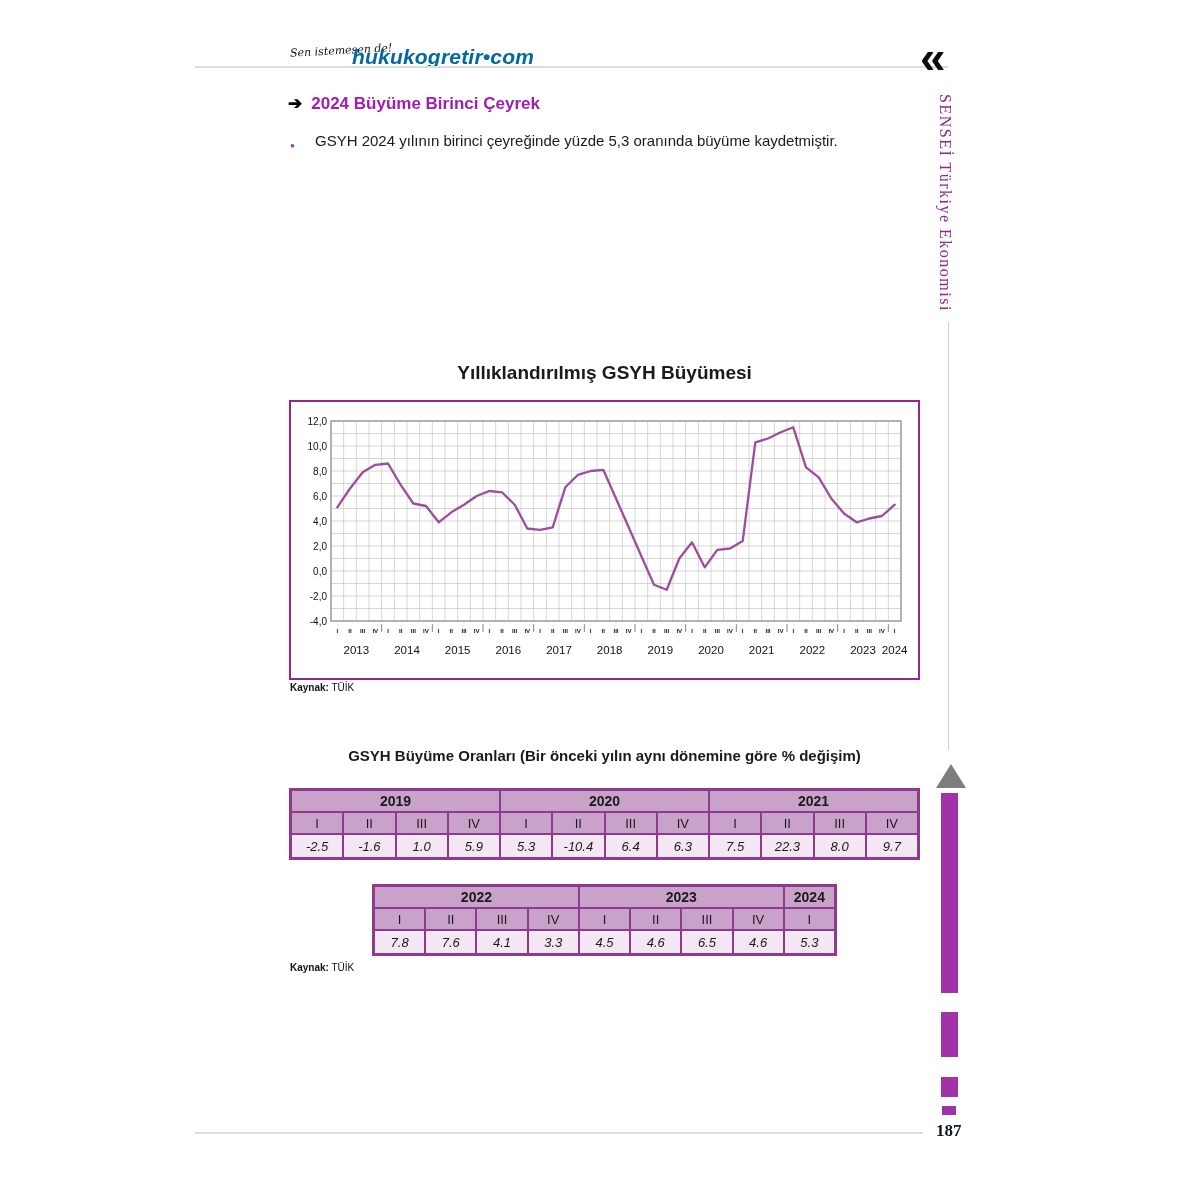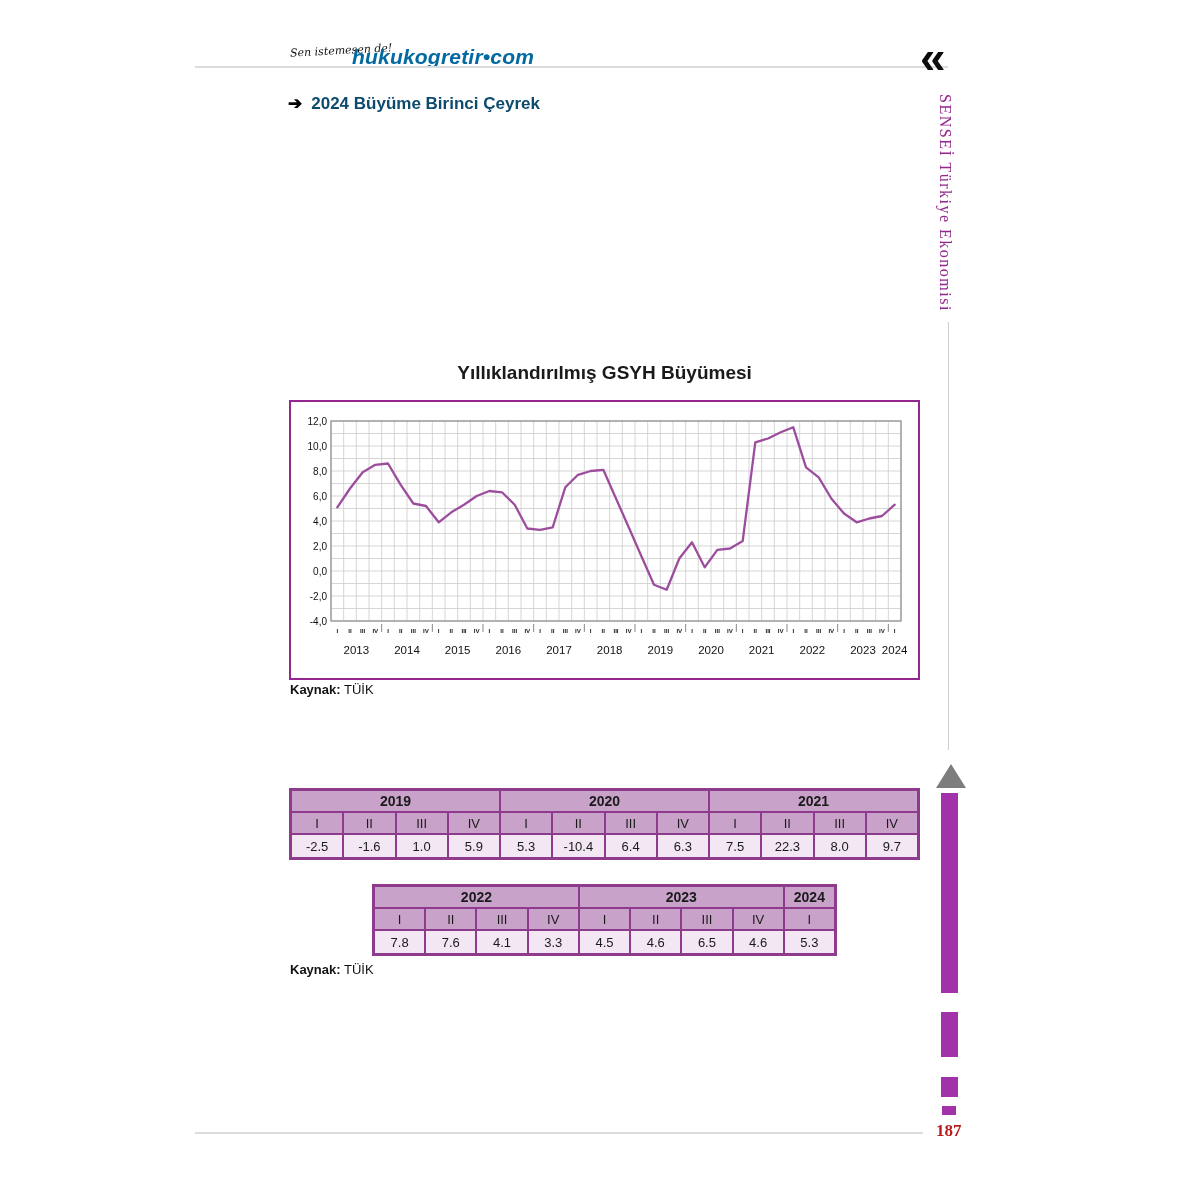"2024 Büyüme Birinci Çeyrek" .heading .htext { color: #0c4a6e -> #a21caf }
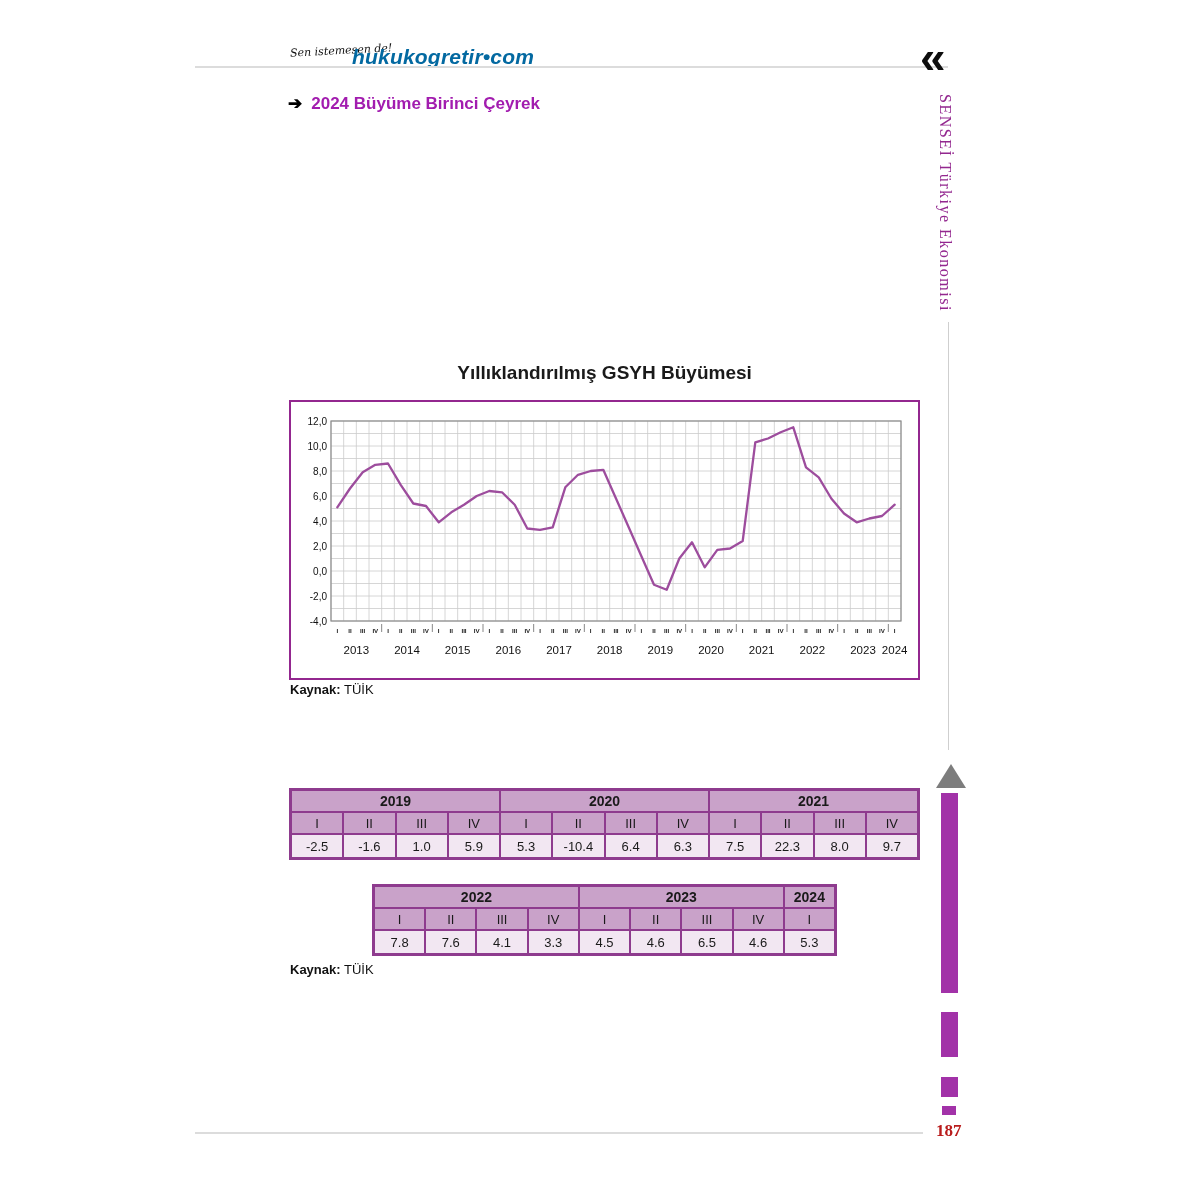"GSYH 2024 yılının birinci çeyreğinde" li { html: none -> <li>GSYH 2024 yılının birinci çeyreğinde yüzde 5,3 oranında büyüme kaydetmiştir.</li> }
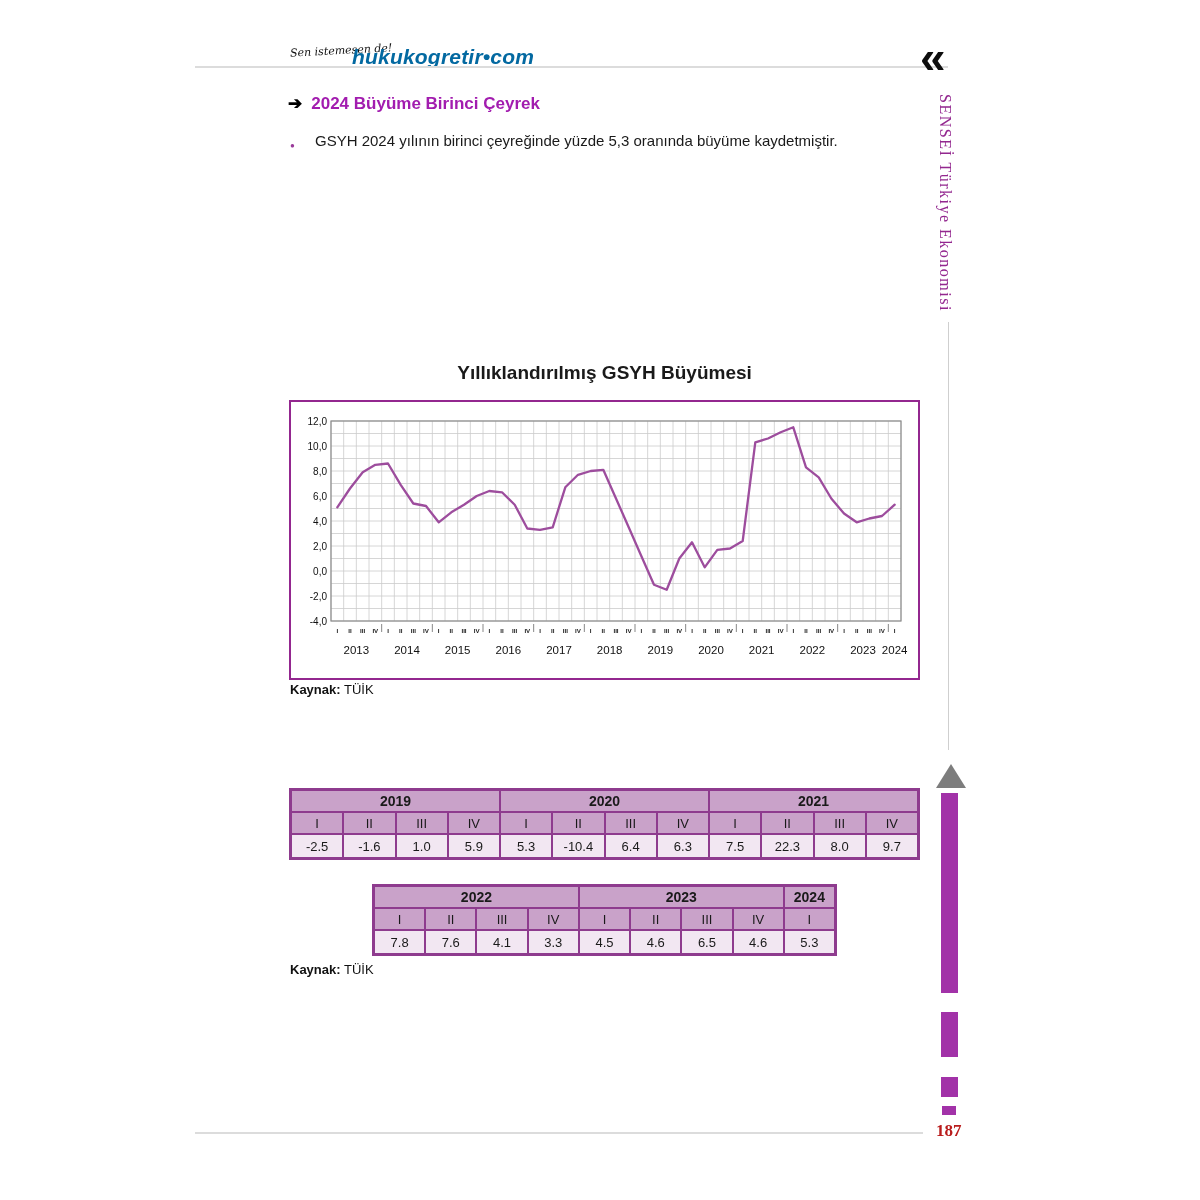"Kaynak: TÜİK" .kaynak { font-size: 13px -> 10px }
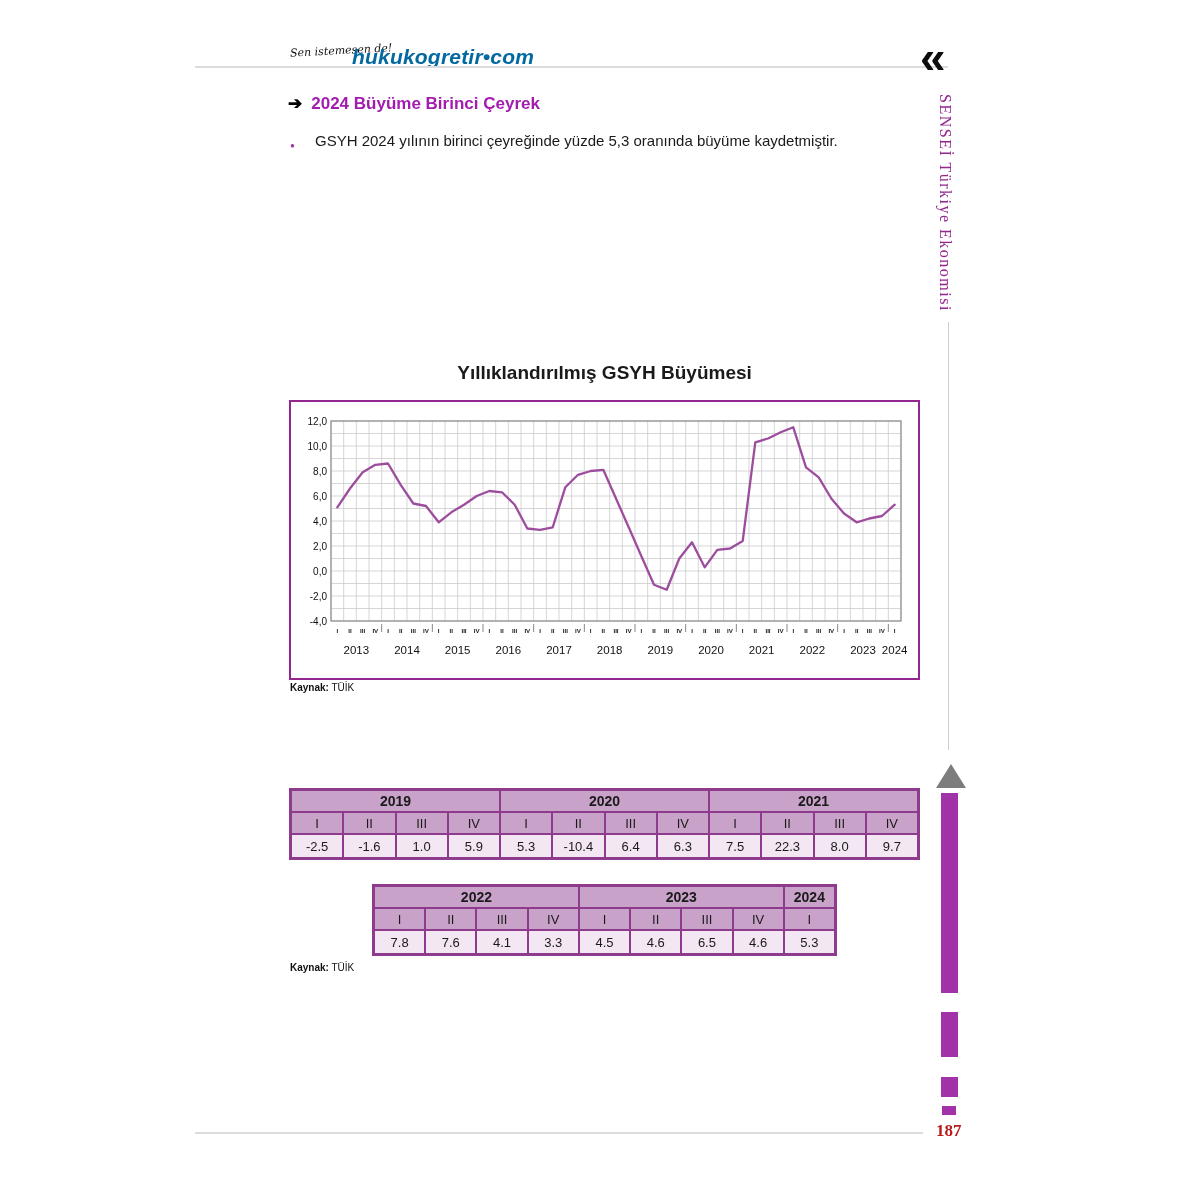"GSYH Büyüme Oranları (Bir önceki" div.tables-title { html: none -> <div>GSYH Büyüme Oranları (Bir önceki yılın aynı dönemine göre % değişim)</div> }
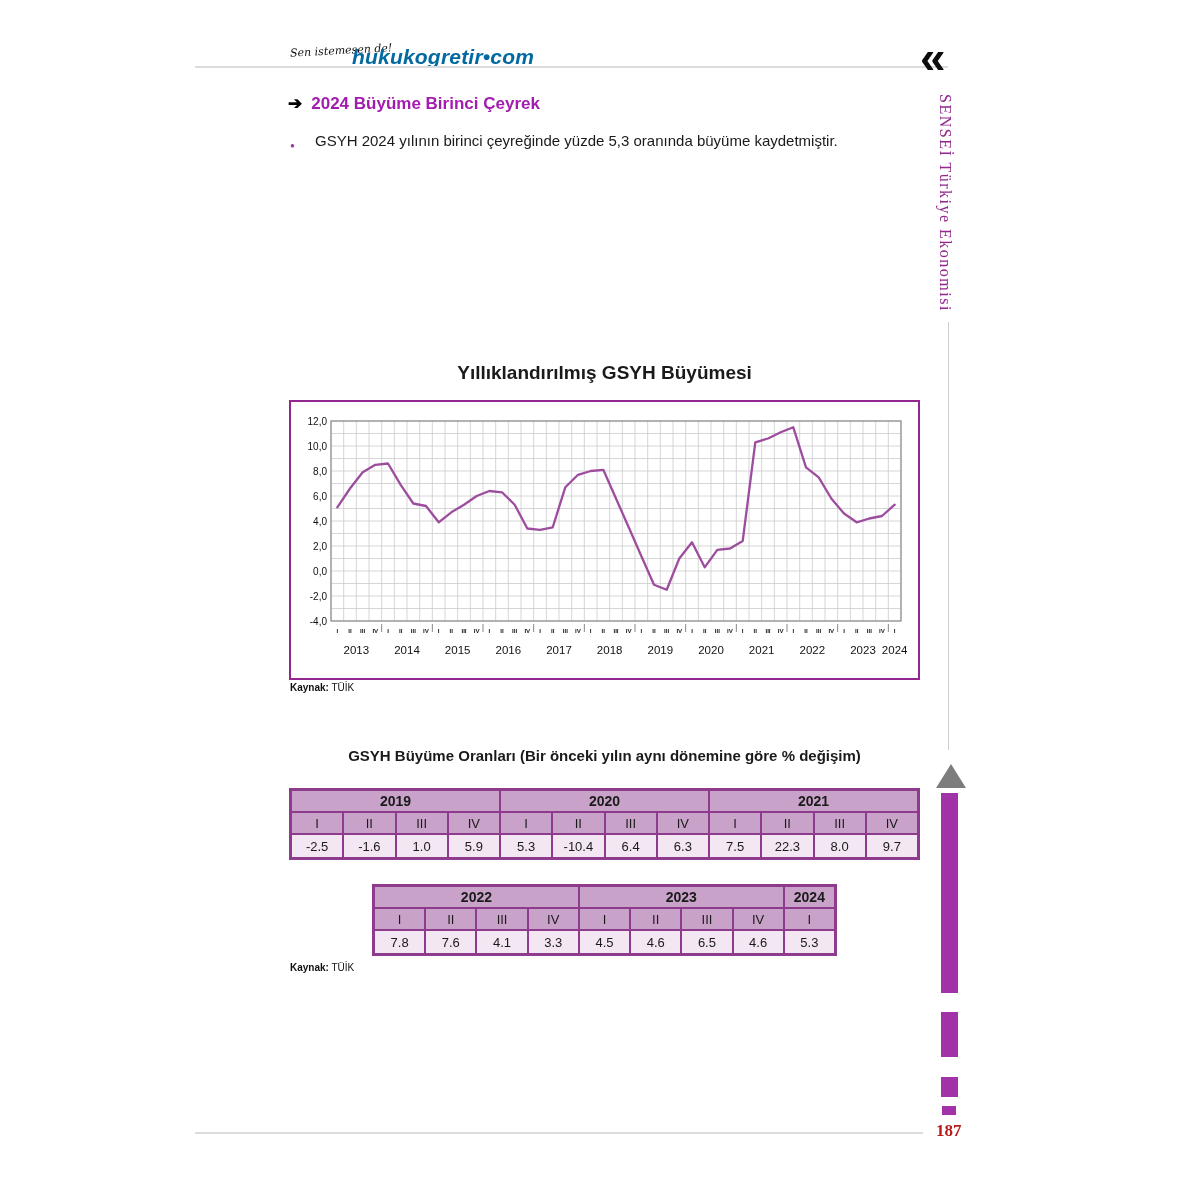"-2.5" .tc.v { font-style: none -> italic }
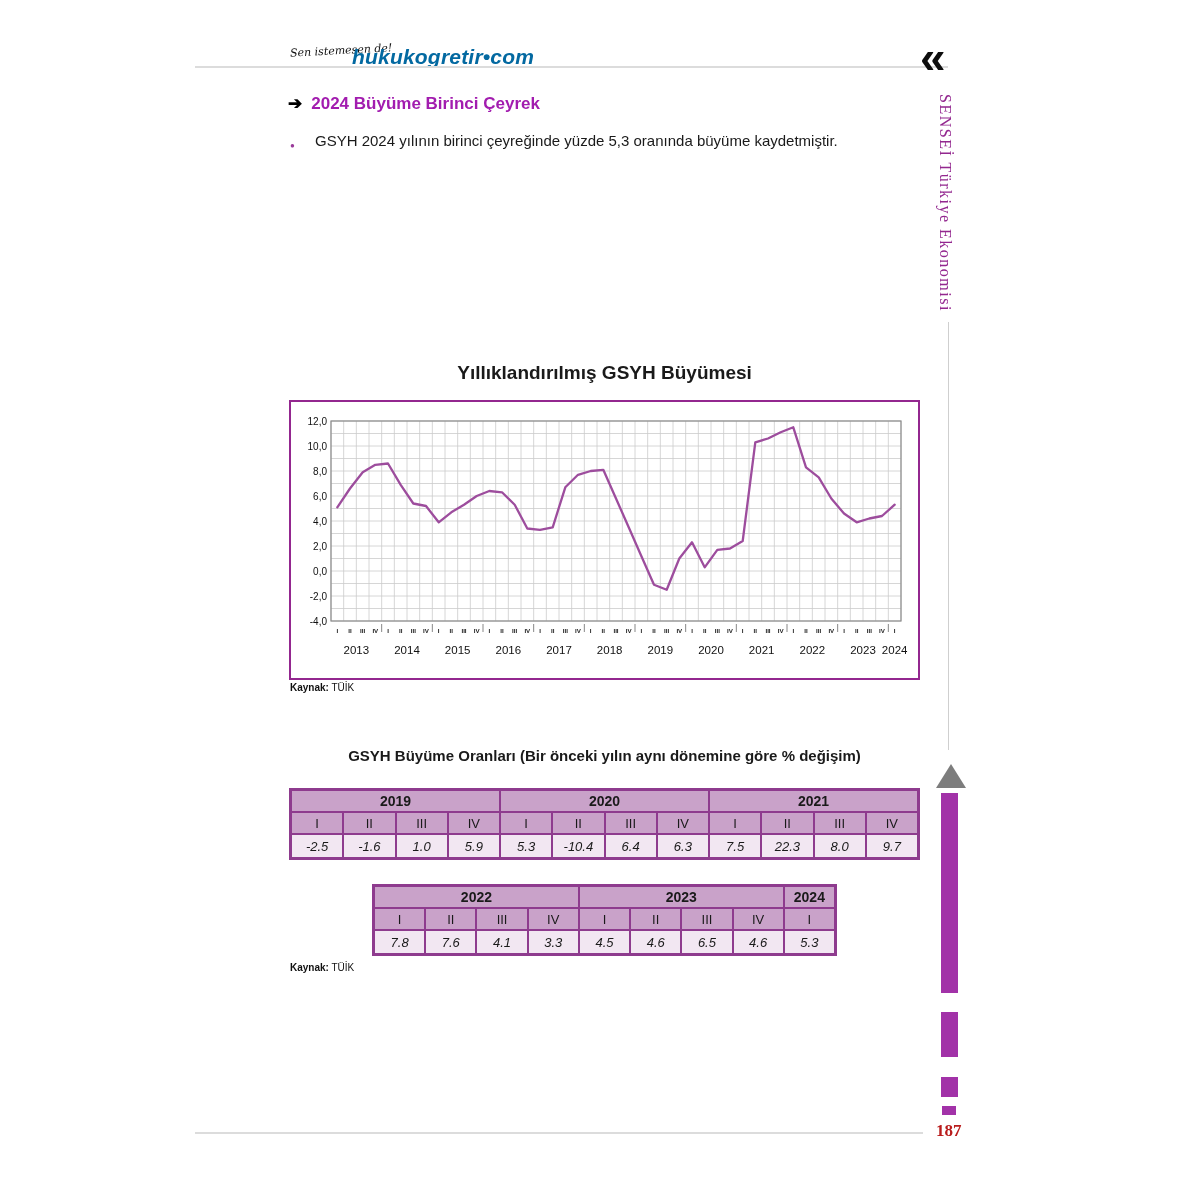"187" .pagenum { color: #b91c1c -> #0f172a }
